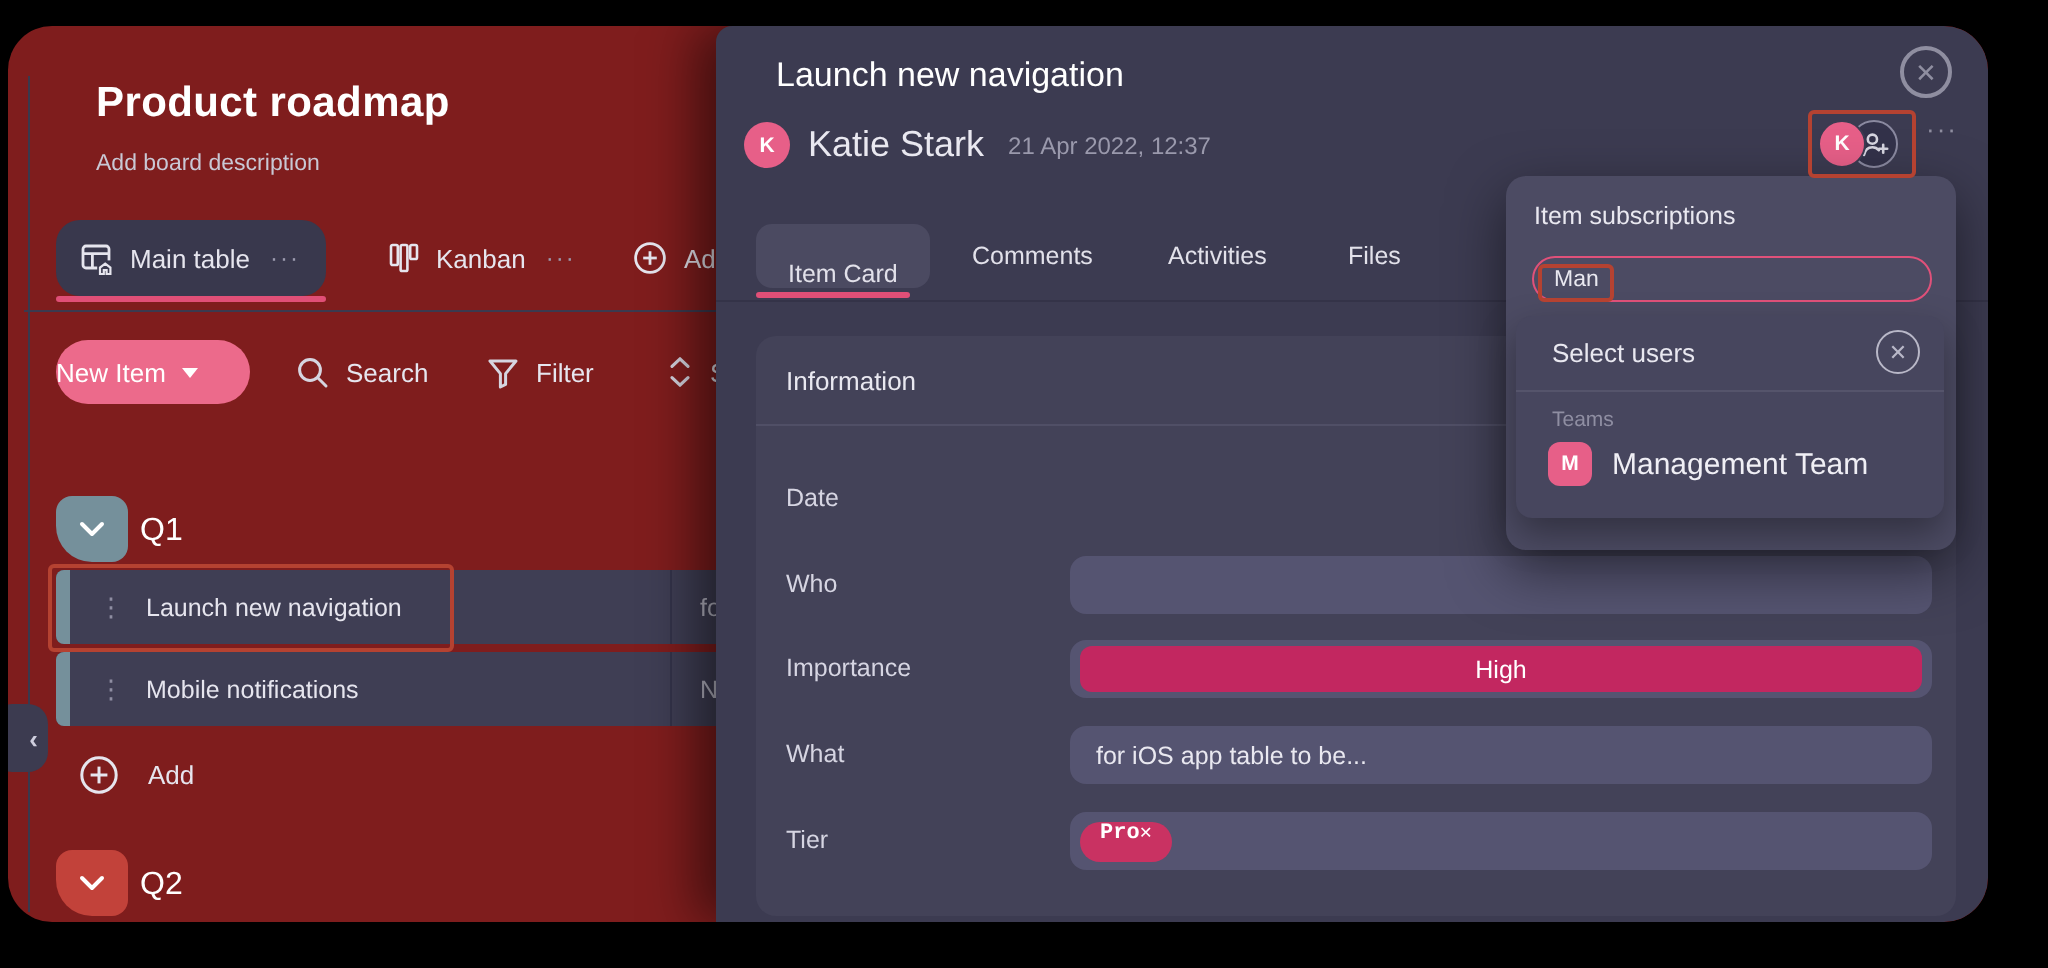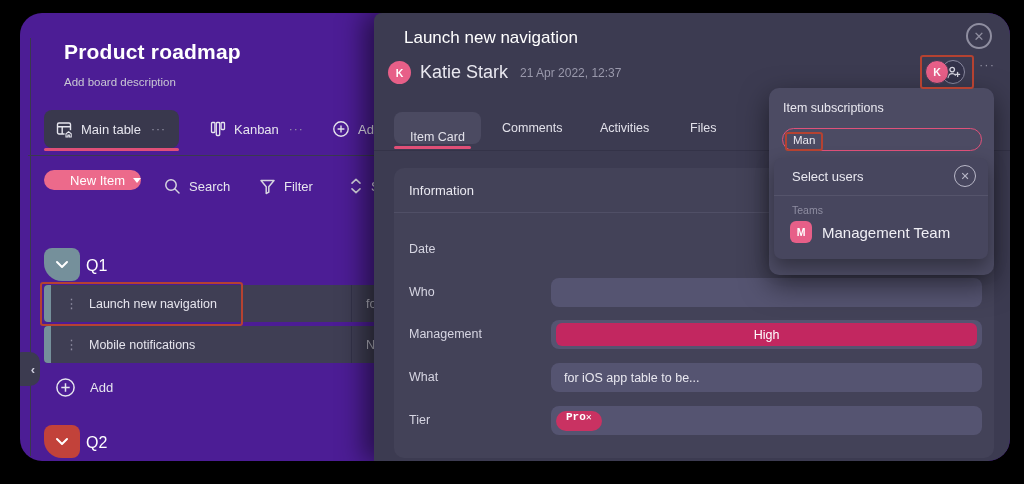"Product roadmap" .window { background: #4c1d95 -> #7f1d1d; left: 20px -> 4px }
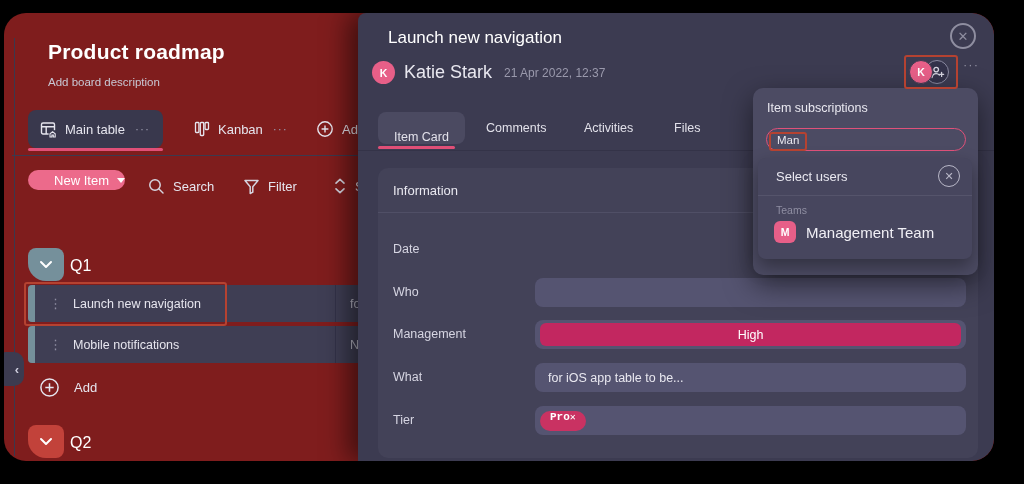"Main table" .vt-main { border-radius: none -> 12px }
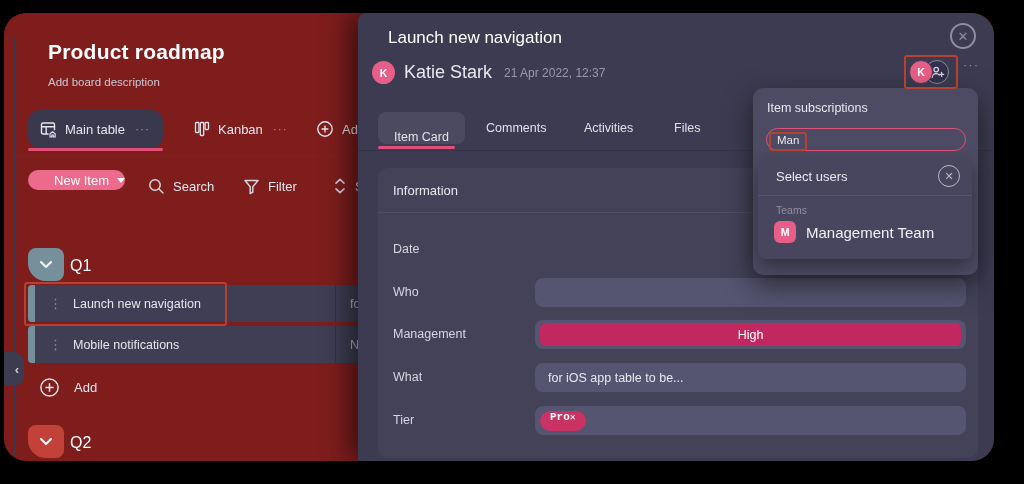"New Item" .btn-new-item { height: 20px -> 32px; justify-content: flex-end -> flex-start }
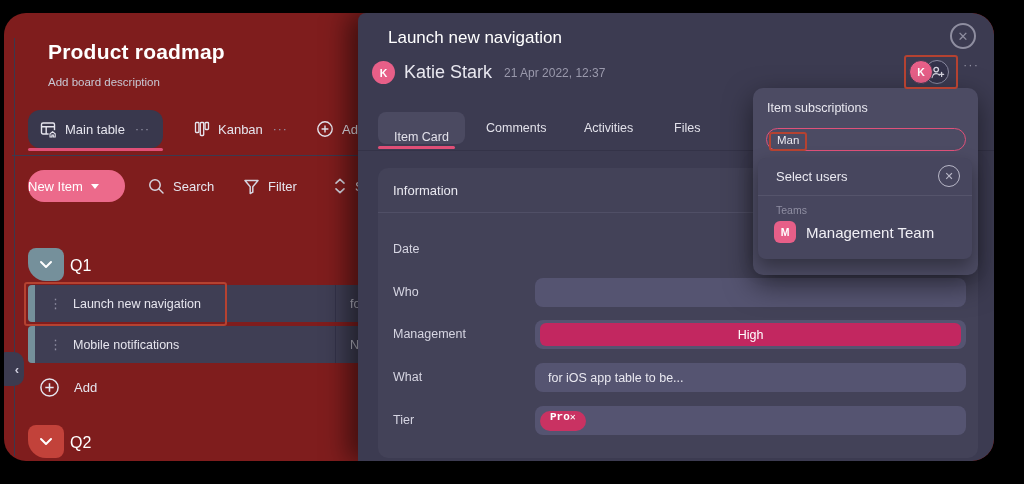"Management" div.frow-label { text: Management -> Importance }
